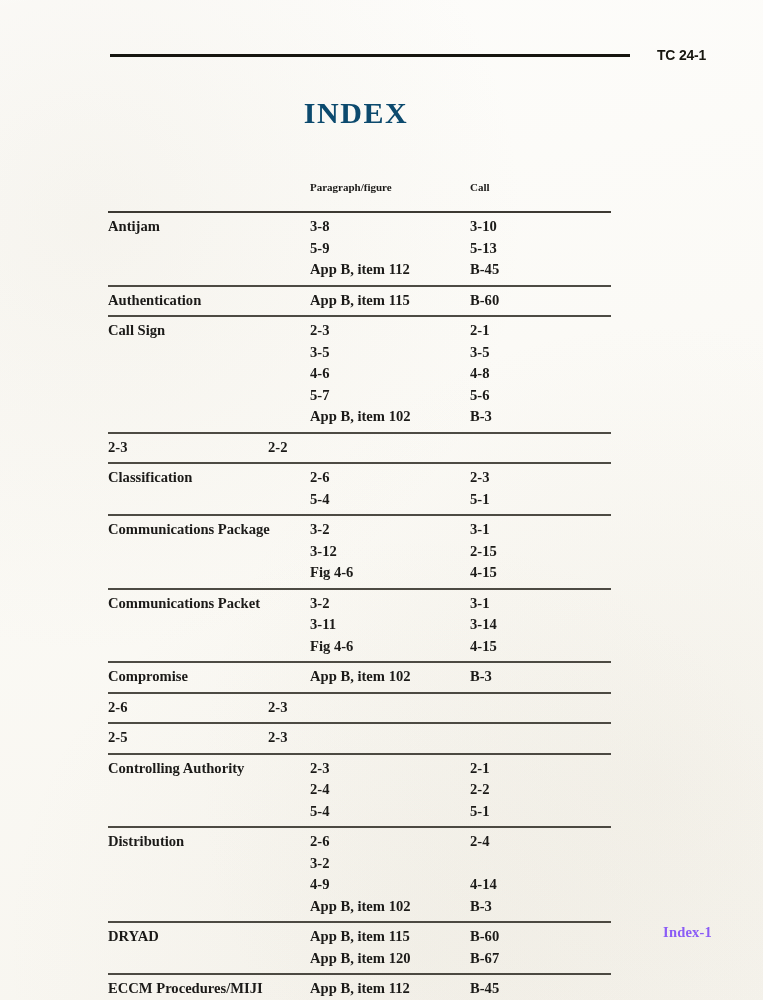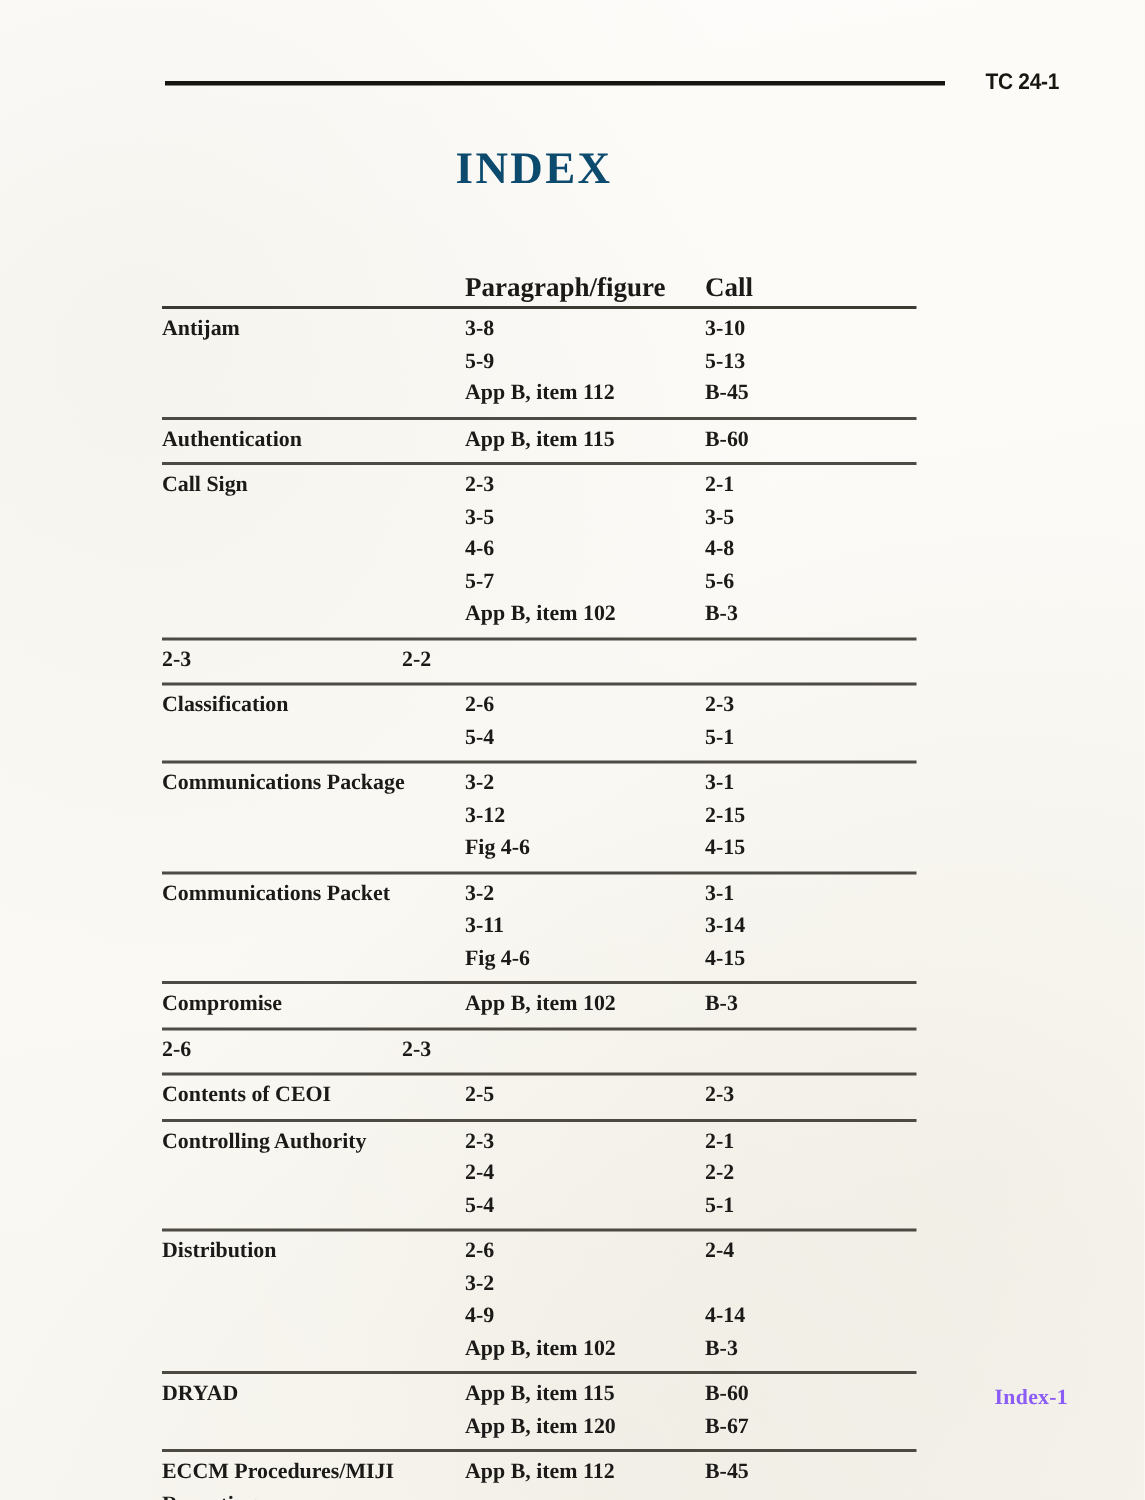"Paragraph/figure" .col-head { font-size: 18px -> 11px; padding-bottom: 2px -> 18px }
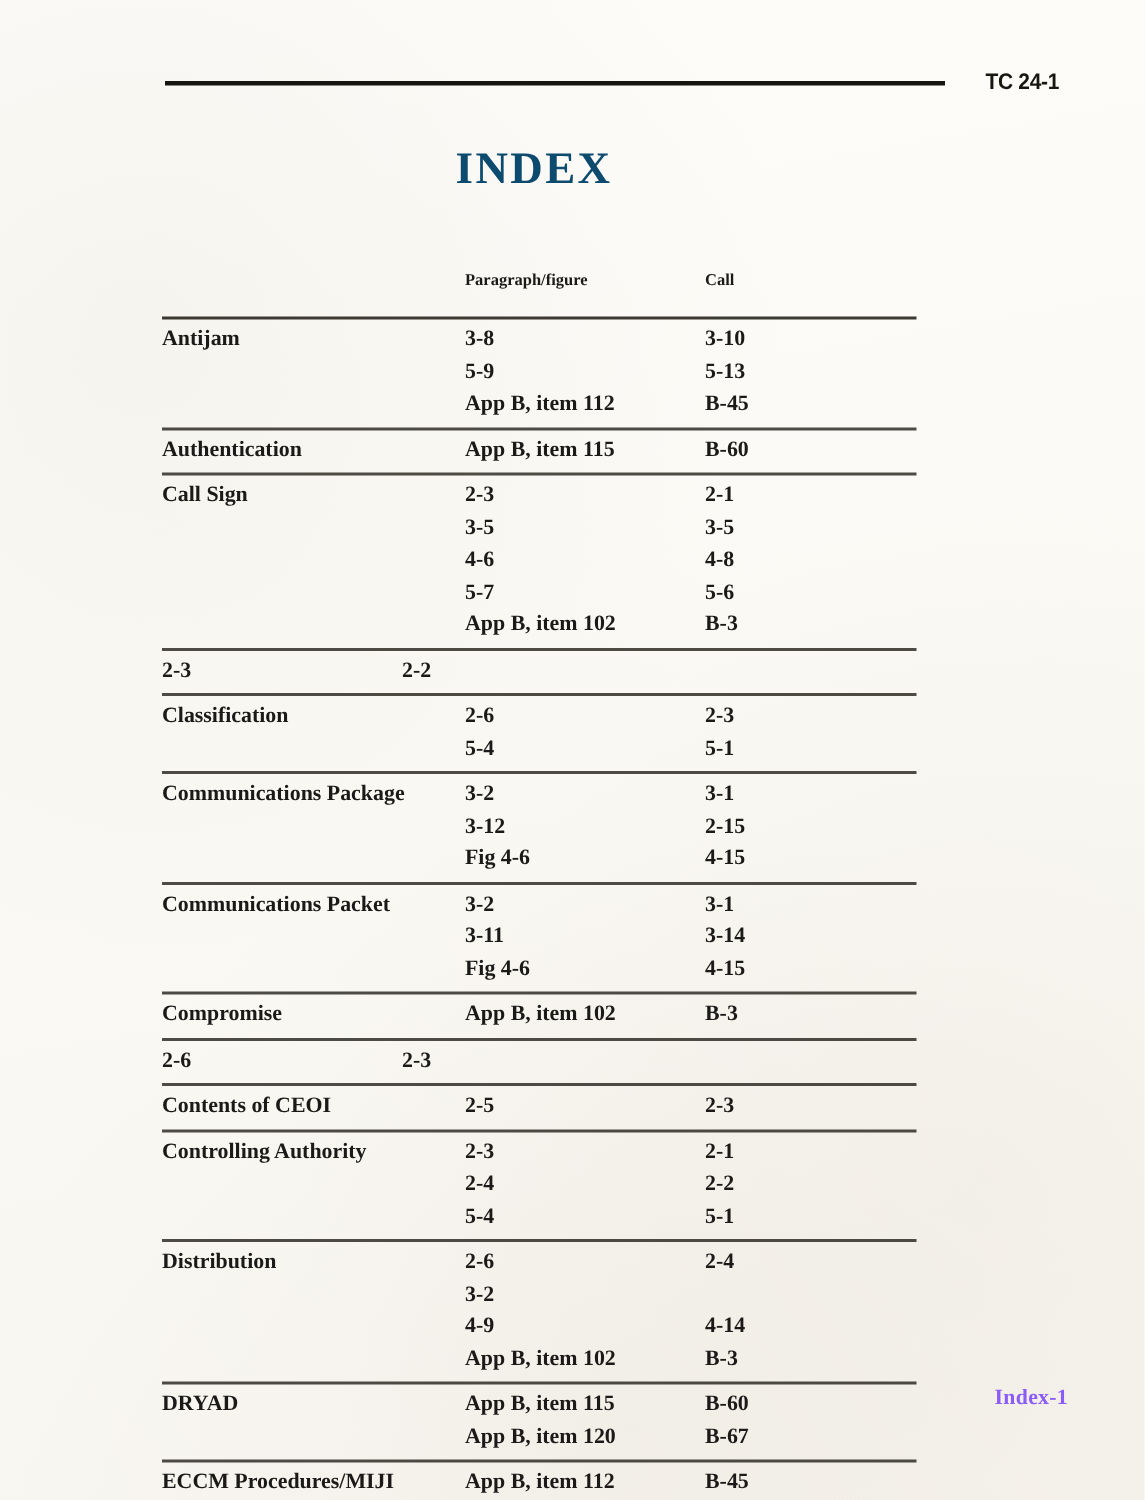"Contents of CEOI" div.entry-term { html: <div>Contents of CEOI</div> -> none }
